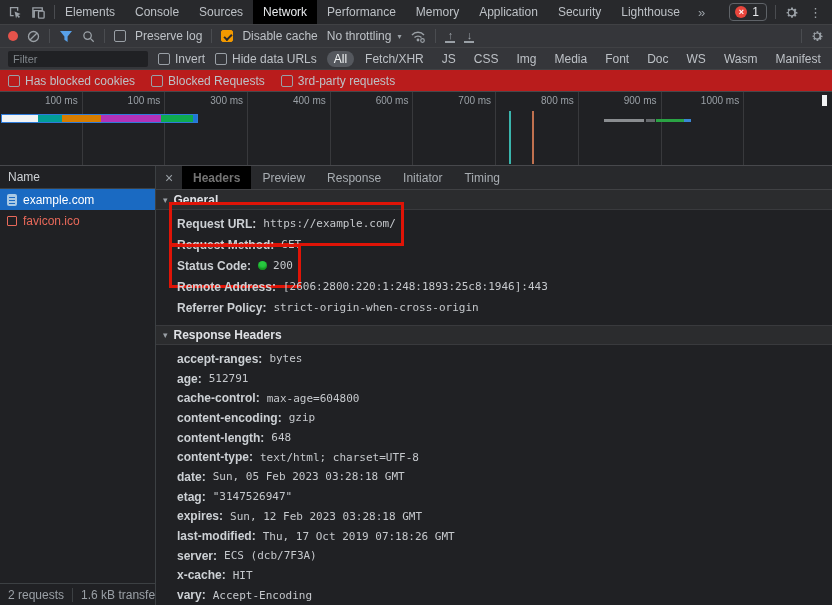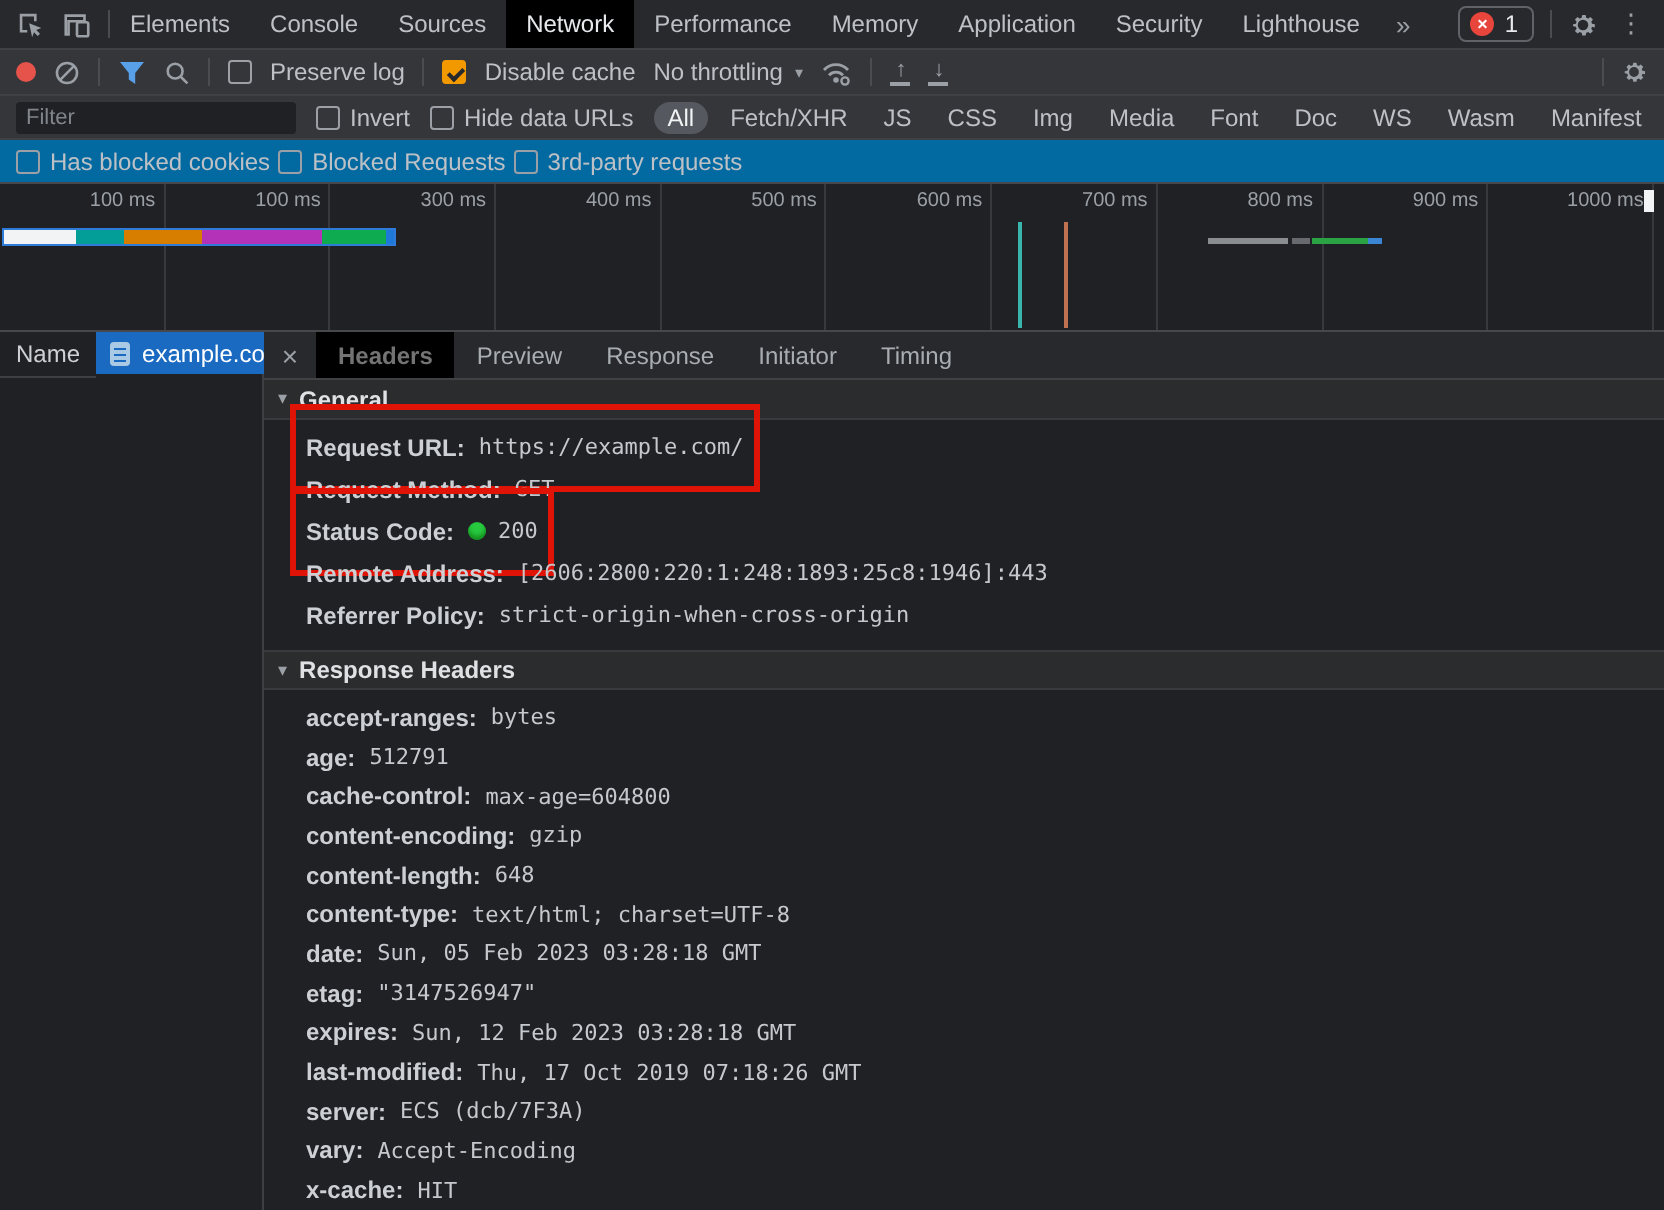"Has blocked cookies" .opts-row { background: #0369a1 -> #b91c1c; gap: 4px -> 16px }
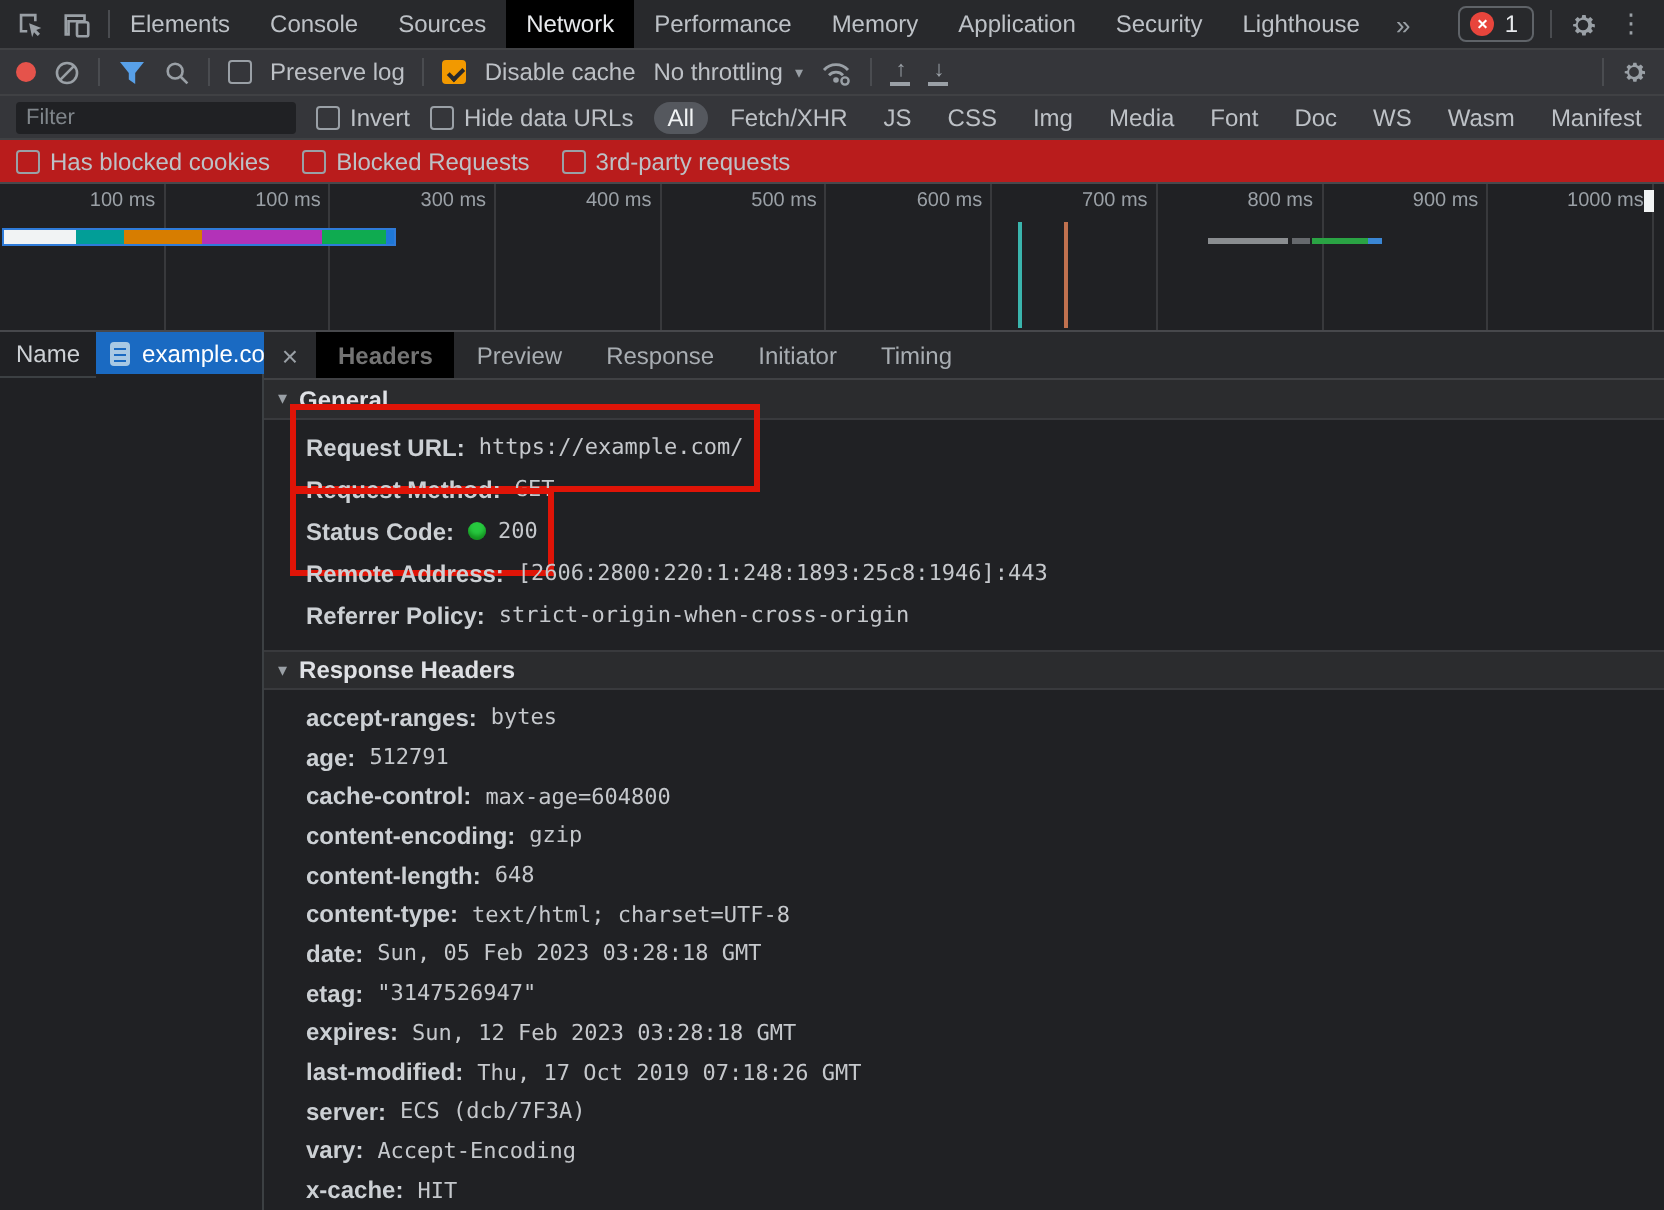"500 ms" div.tl-cell { html: <div> <span>500 ms</span> </div> -> none }
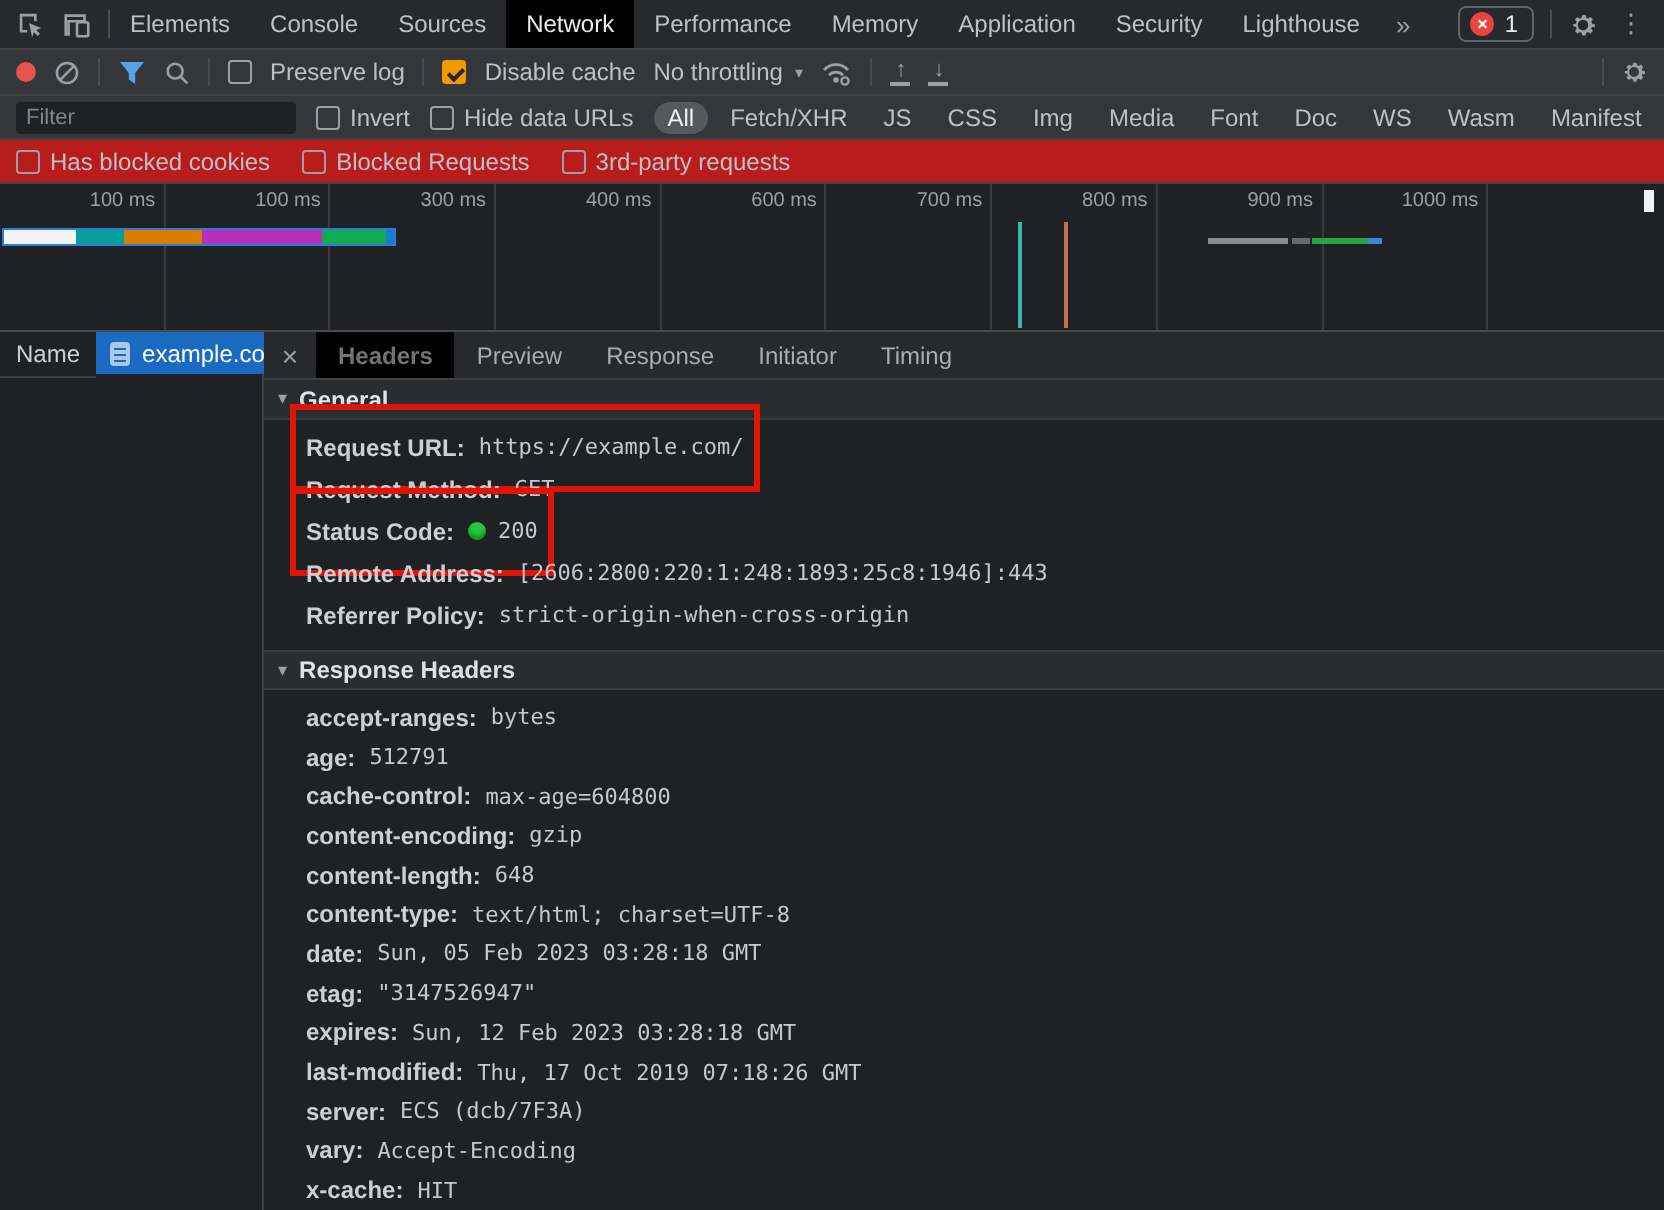"Name" .left-panel { flex-direction: row -> column; width: 132px -> 156px }
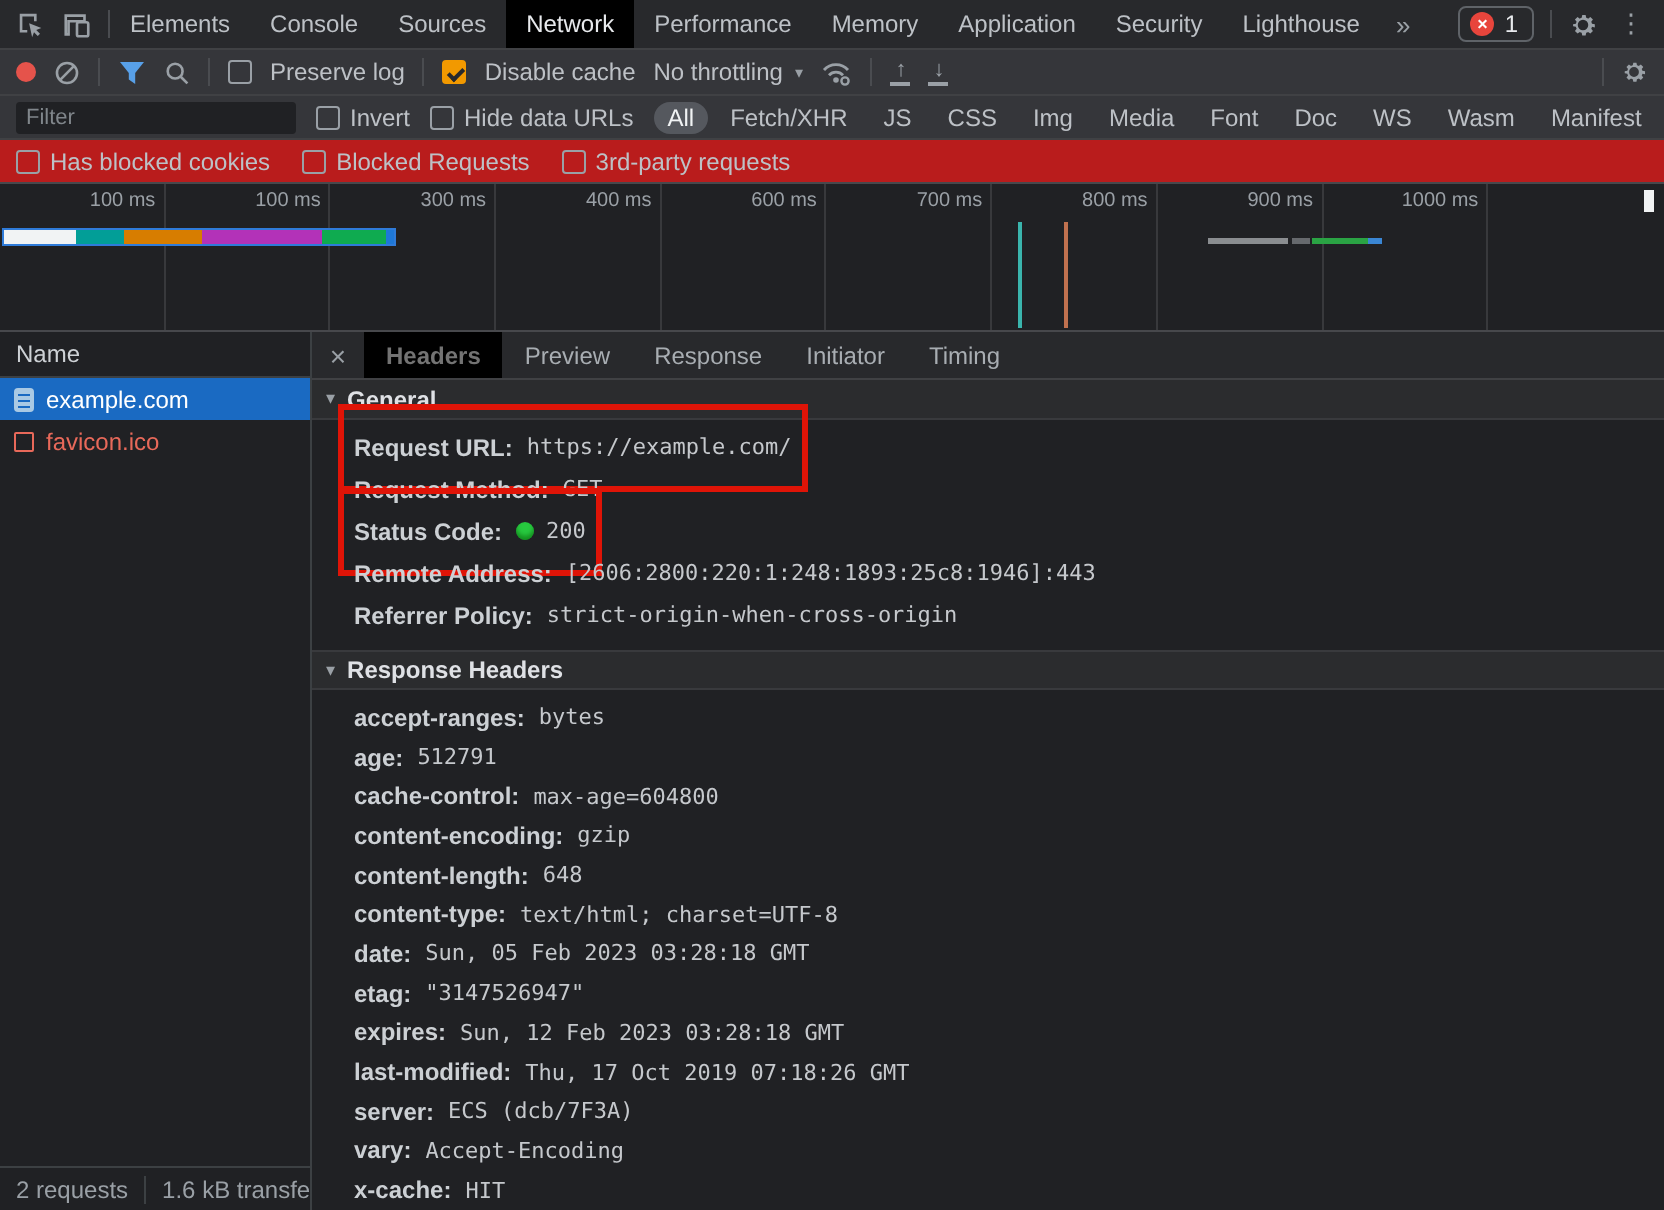"vary:" div.rh-row { order: before "x-cache:" -> after "x-cache:" }
